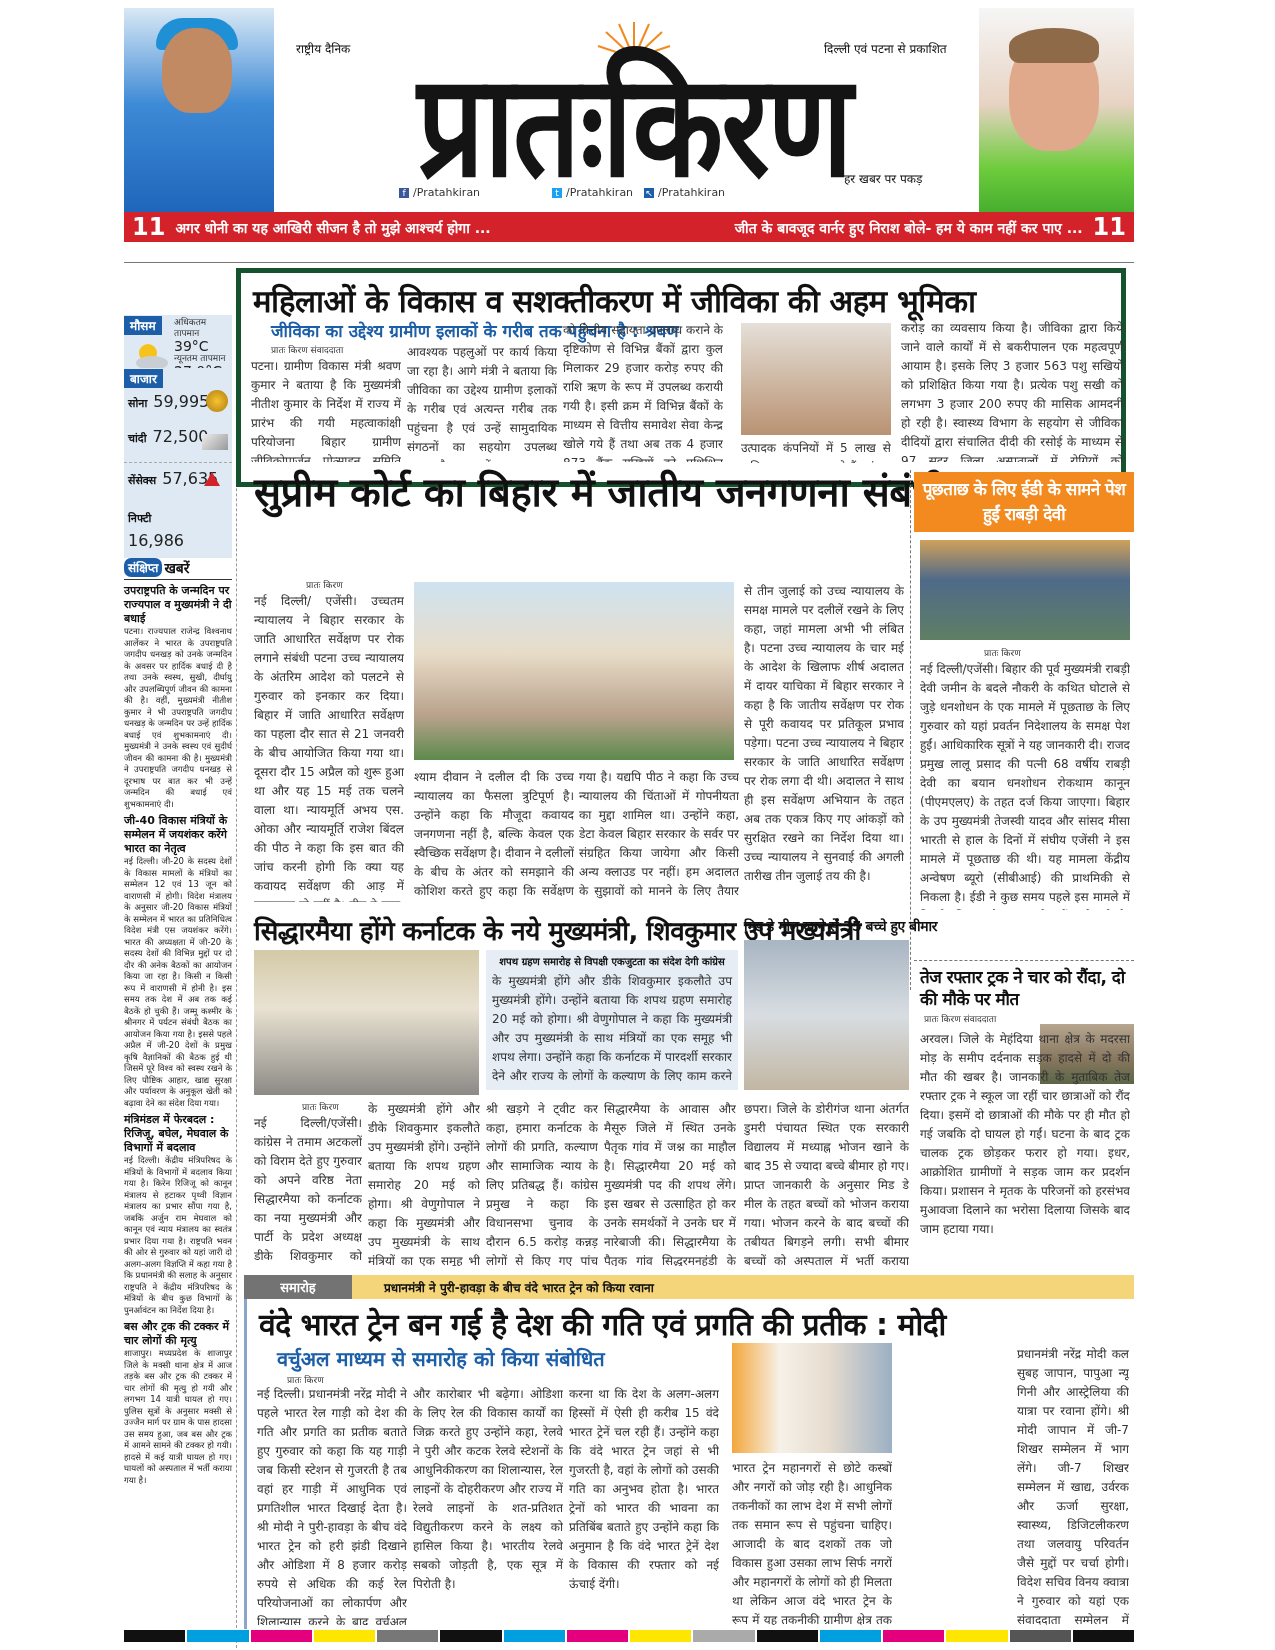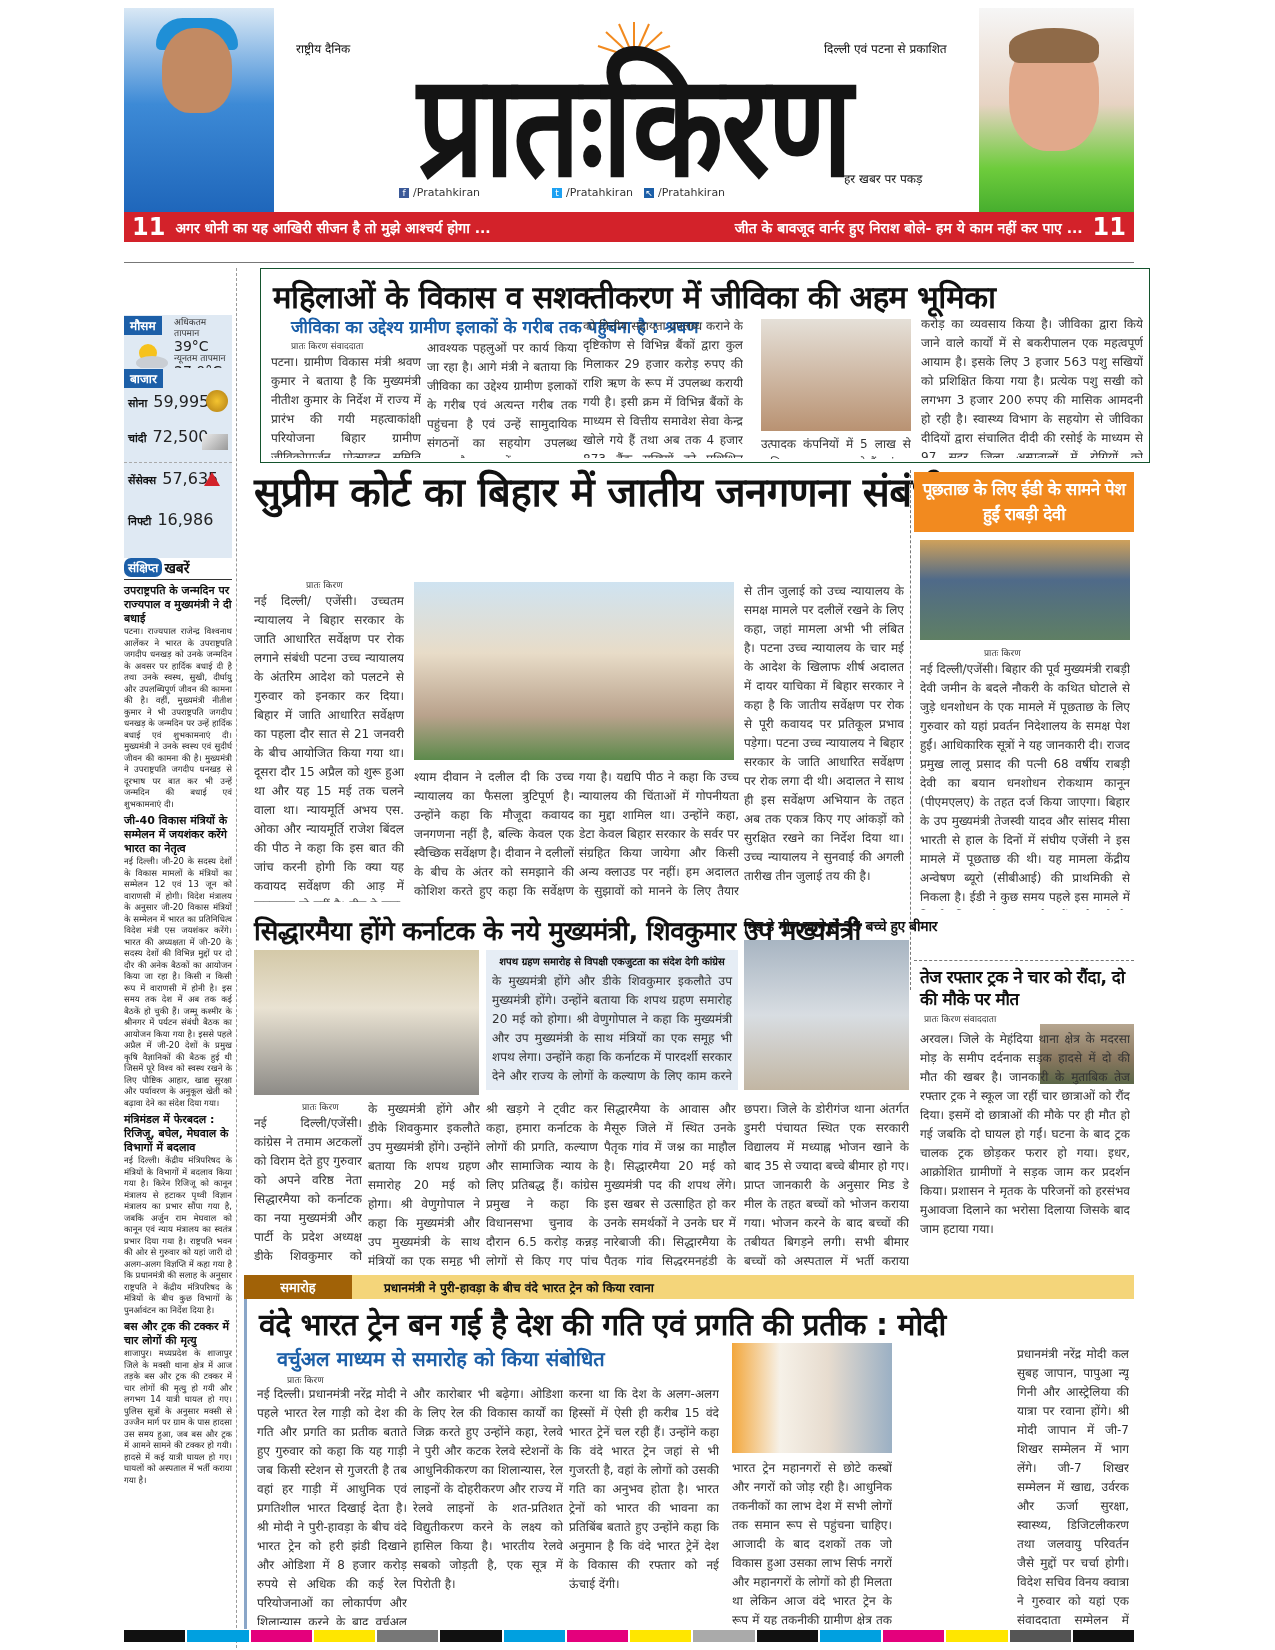"महिलाओं के विकास व सशक्तीकरण" .box1 { border: 1px solid #14532d -> 5px solid #14532d; height: 195px -> 219px; left: 136px -> 112px }
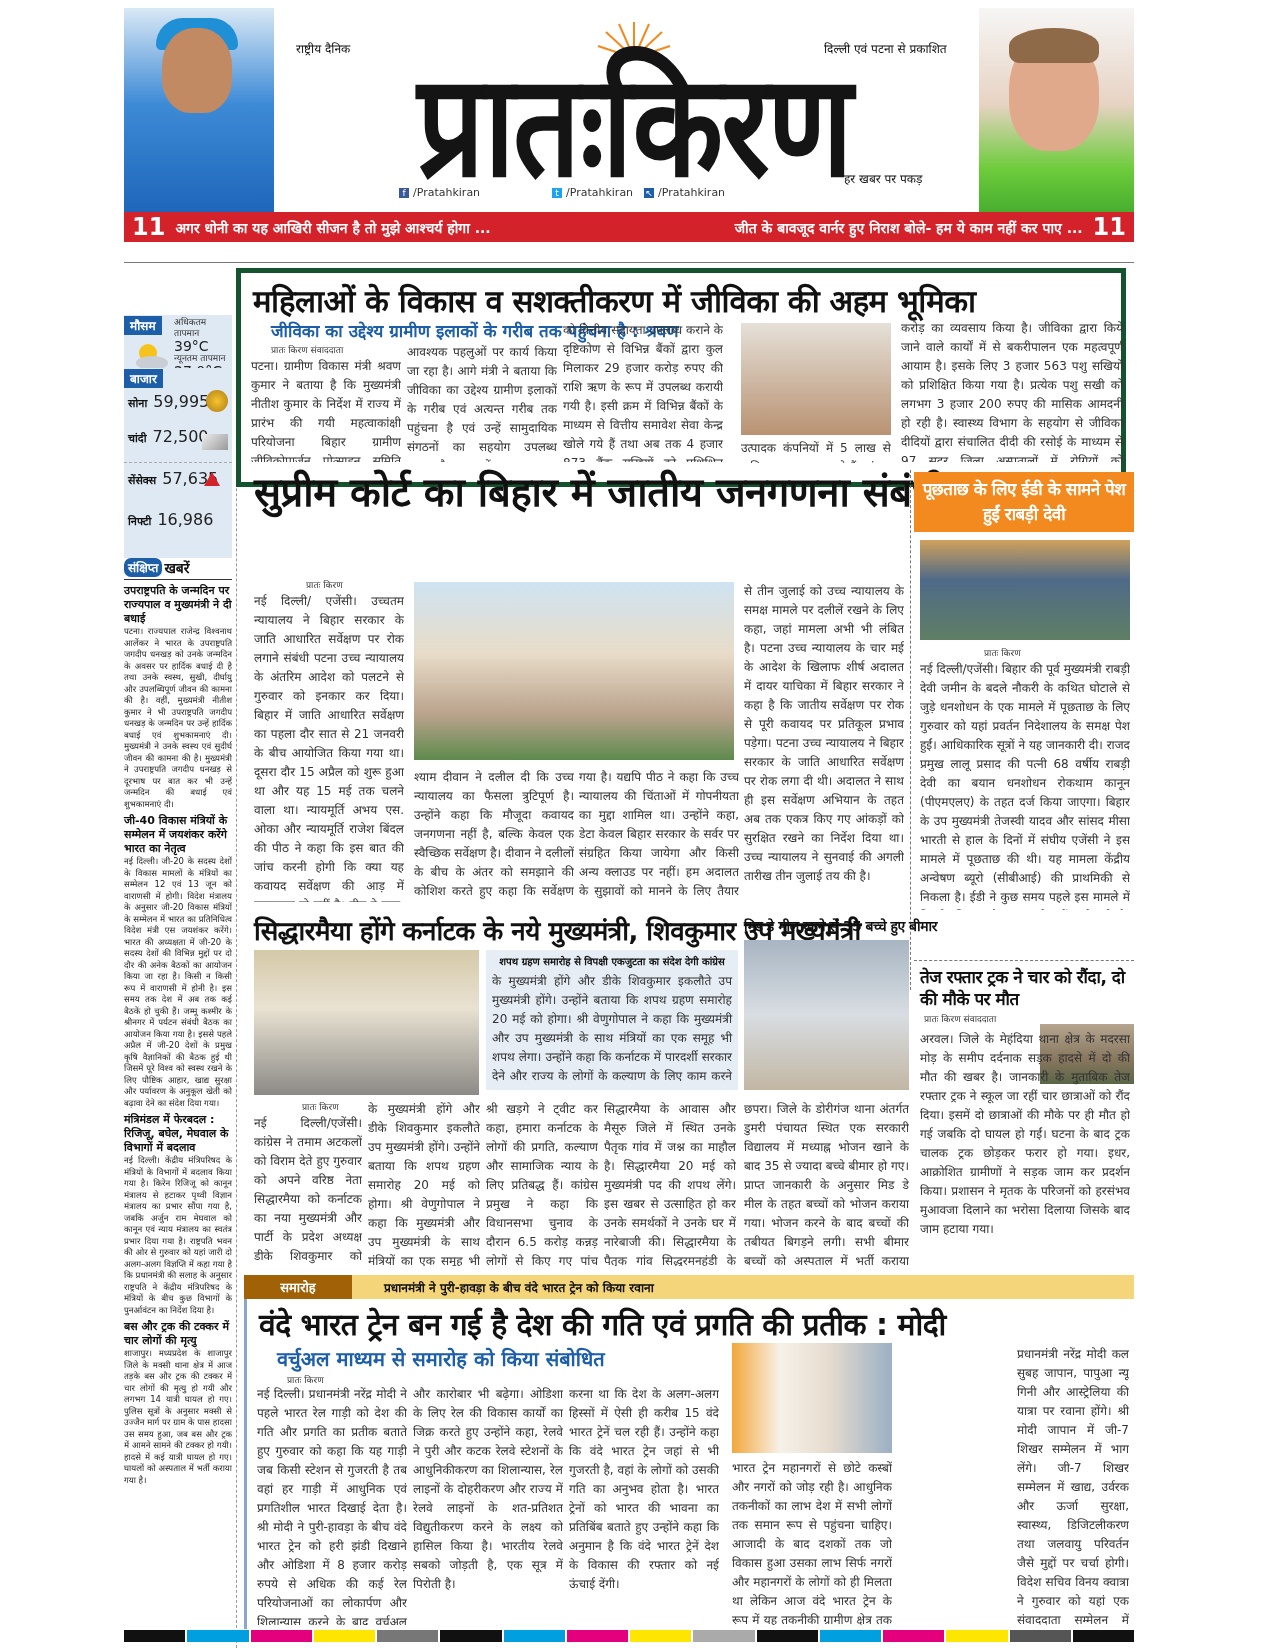"निफ्टी" div.item { flex-direction: none -> column }
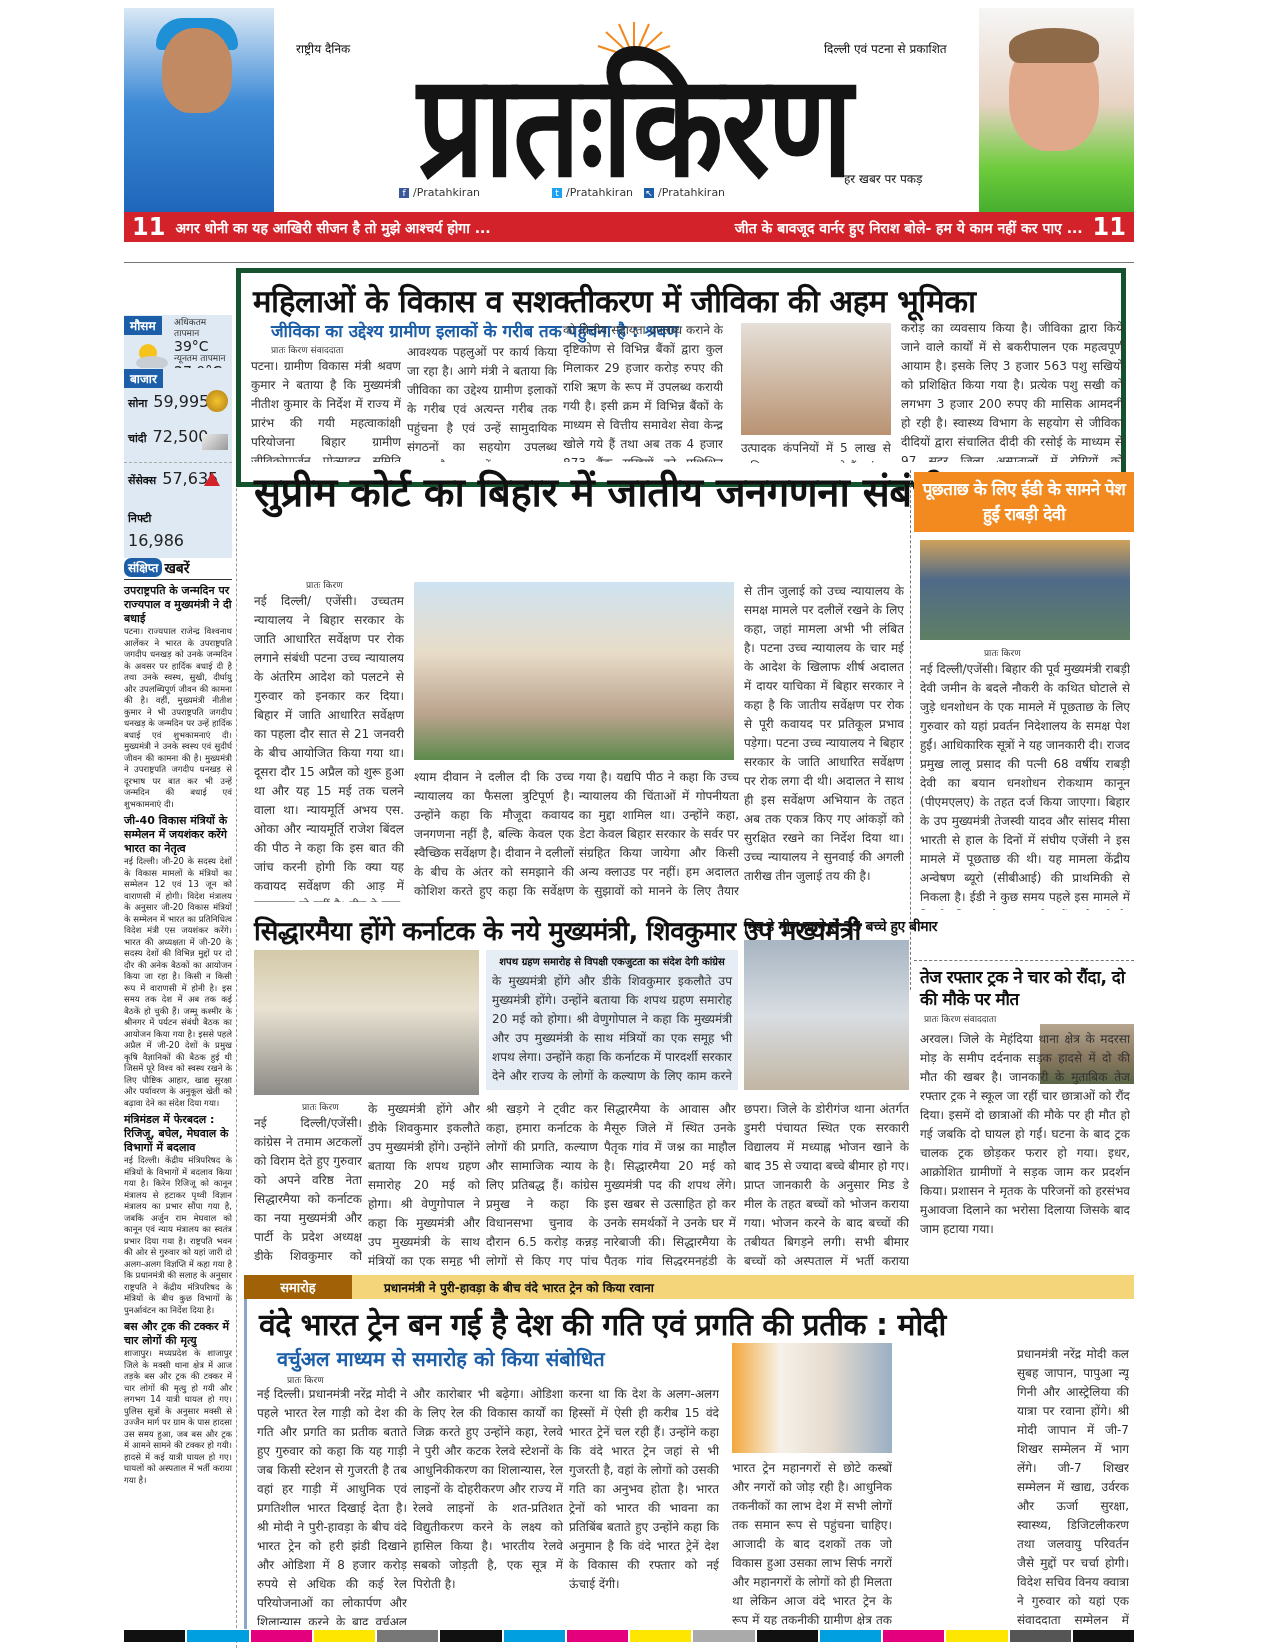"समारोह" .samaroh-label { background: #a16207 -> #737373 }
